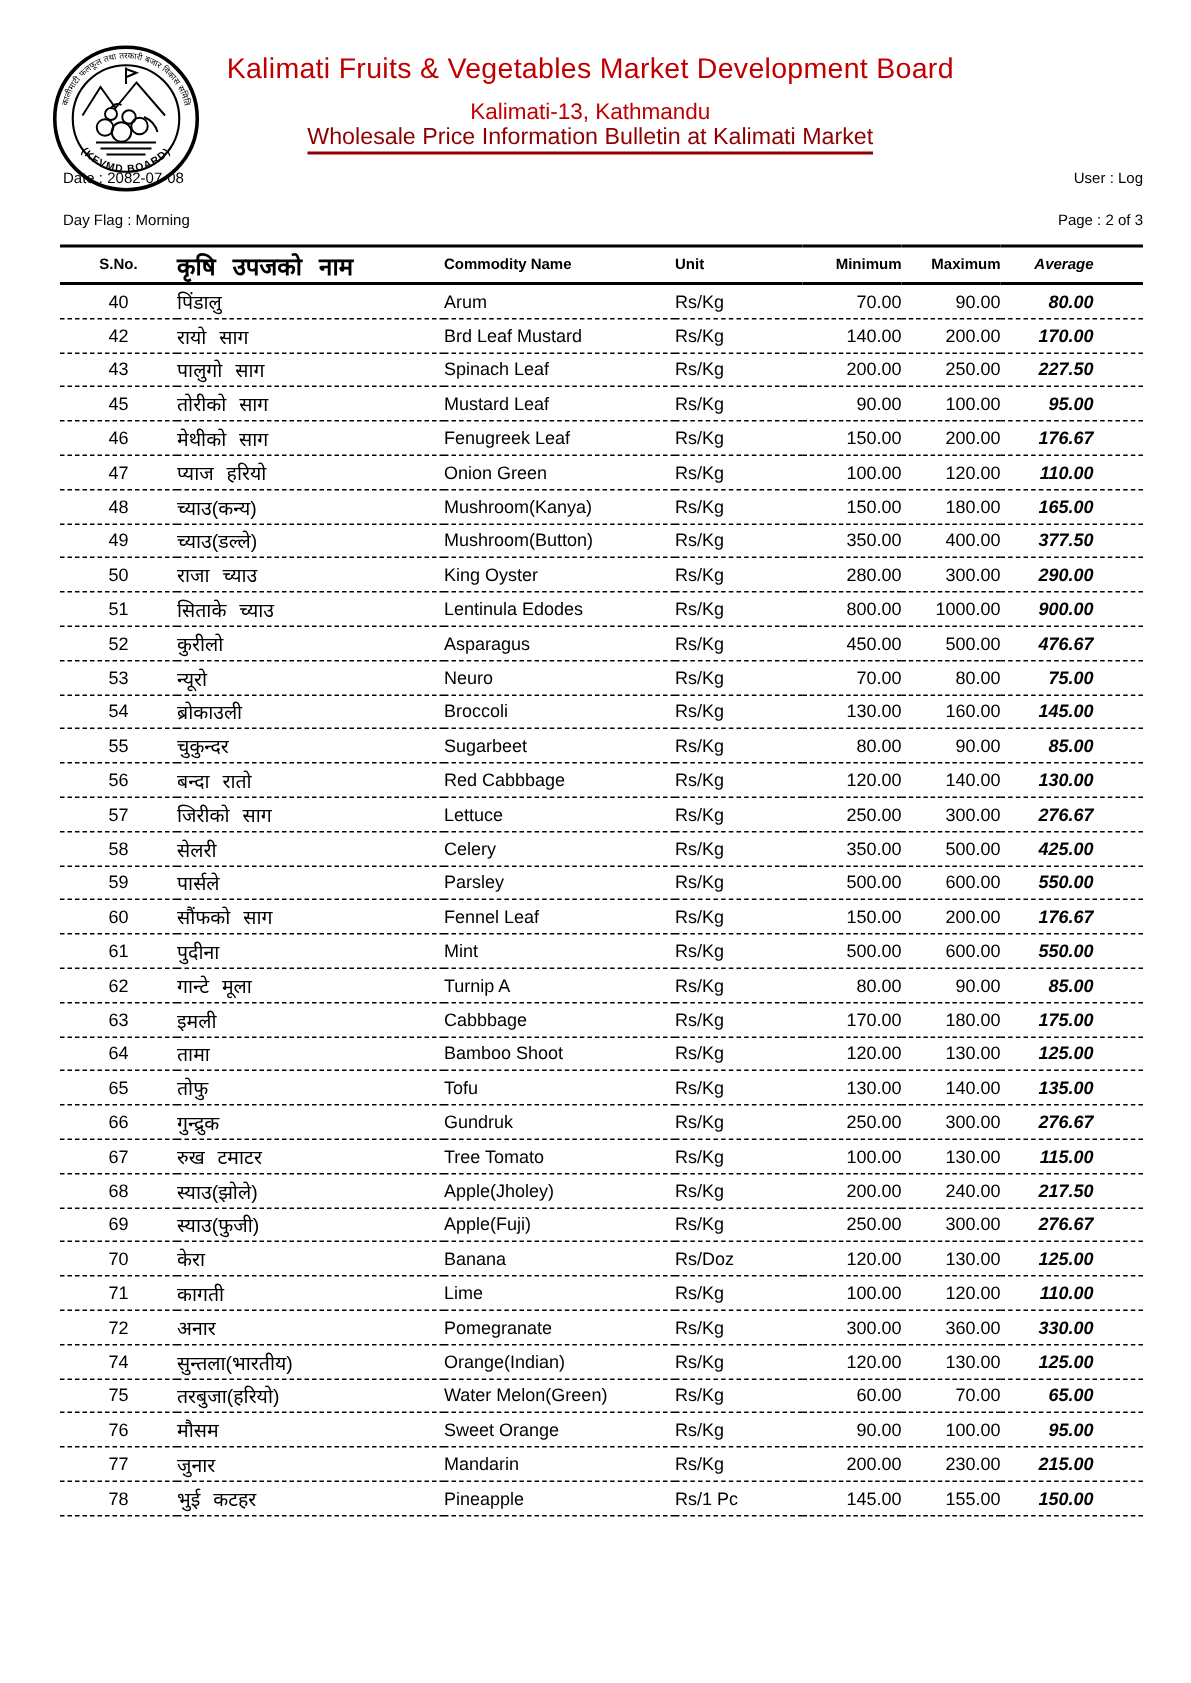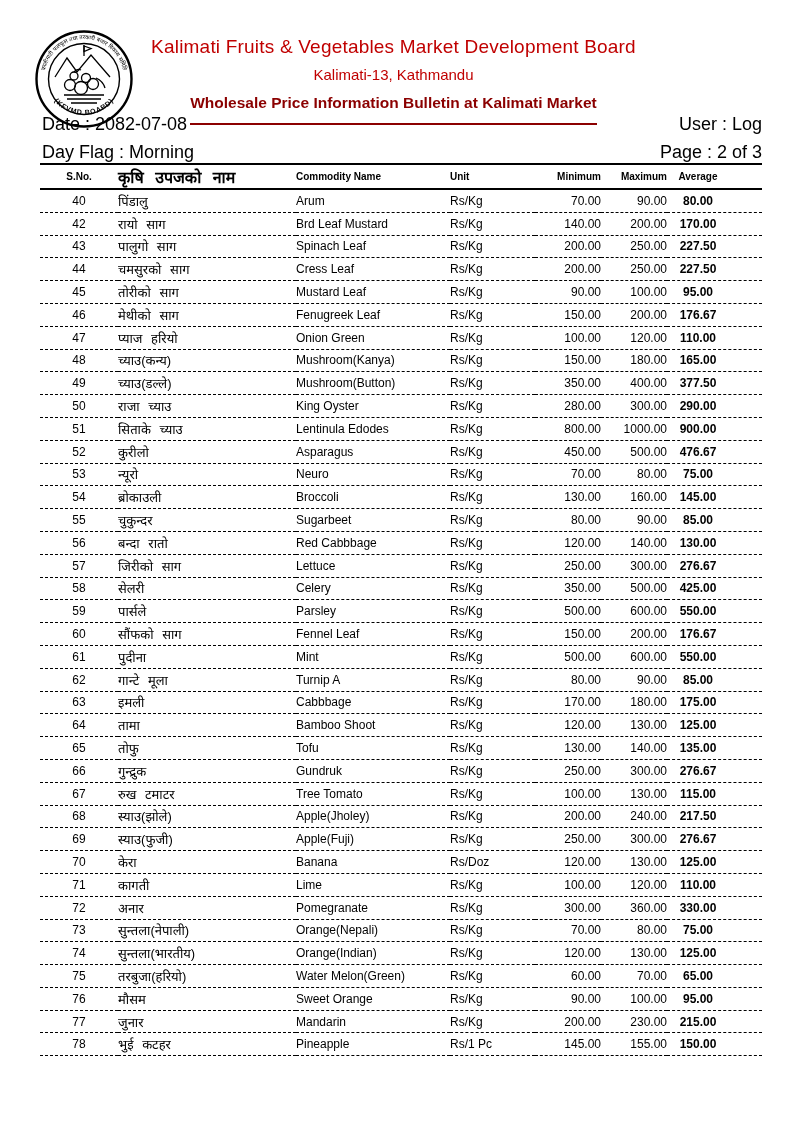"Wholesale Price Information Bulletin at" .bulletin { font-weight: bold -> normal; margin-top: 11px -> none; padding-bottom: 11px -> 0 }
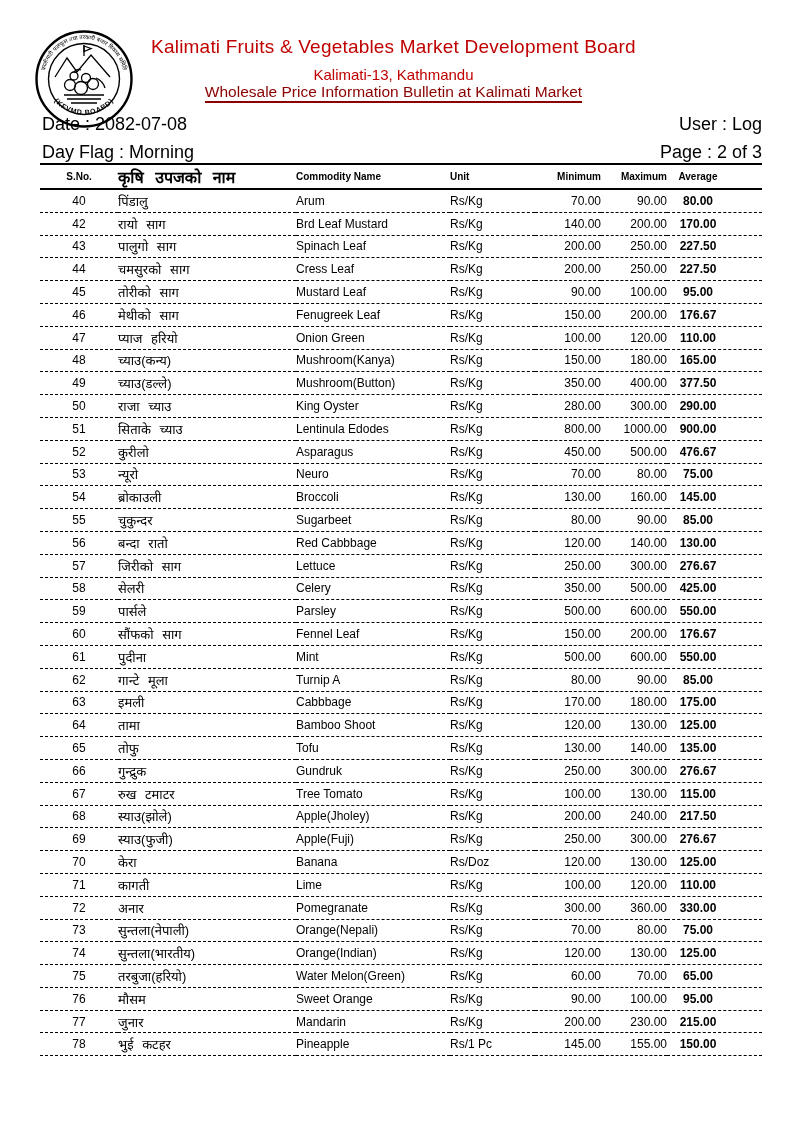"Date : 2082-07-08" .meta { font-size: 18px -> 10px }
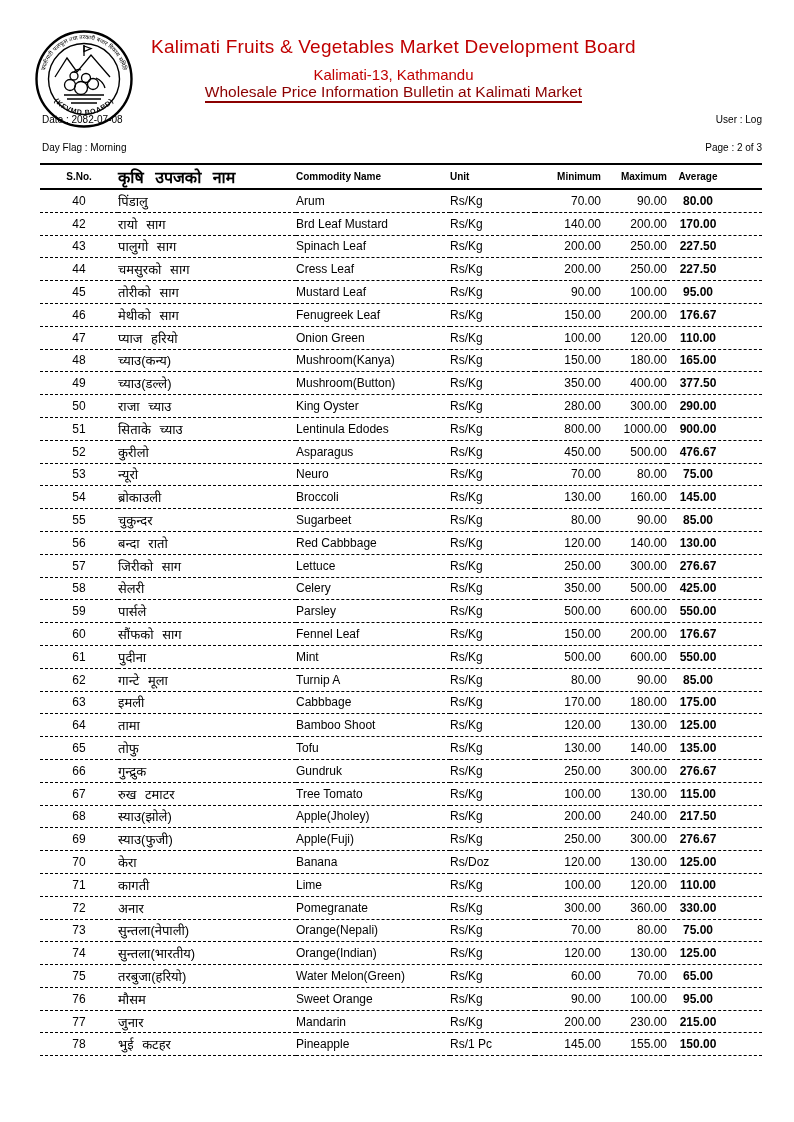"Average" .c-avg { font-style: none -> italic; text-align: center -> right }
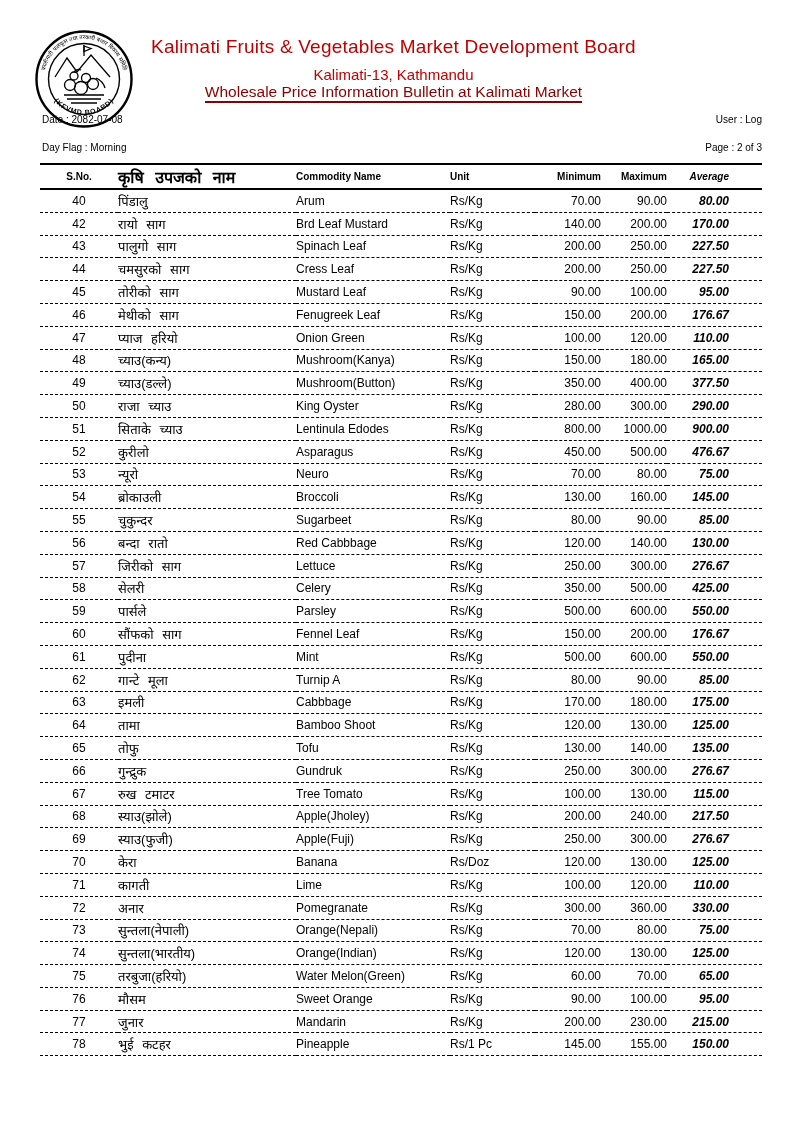"44" tr { html: <tr> <td>44</td> <td>चमसुरको साग</td> <td>Cress Leaf</td> <td>Rs/Kg</td> <td>200.00</td> <td>250.00</td> <td>227.50</td> </tr> -> none }
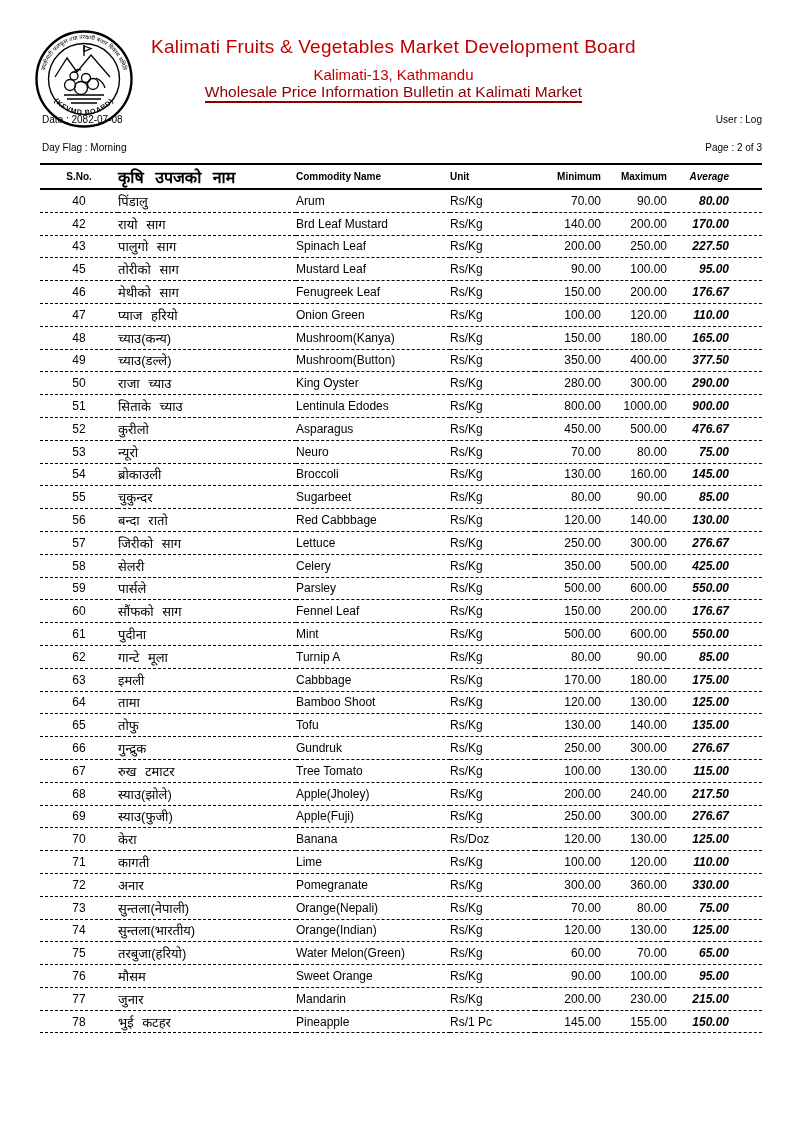"73" tr { html: <tr> <td>73</td> <td>सुन्तला(नेपाली)</td> <td>Orange(Nepali)</td> <td>Rs/Kg</td> <td>70.00</td> <td>80.00</td> <td>75.00</td> </tr> -> none }
